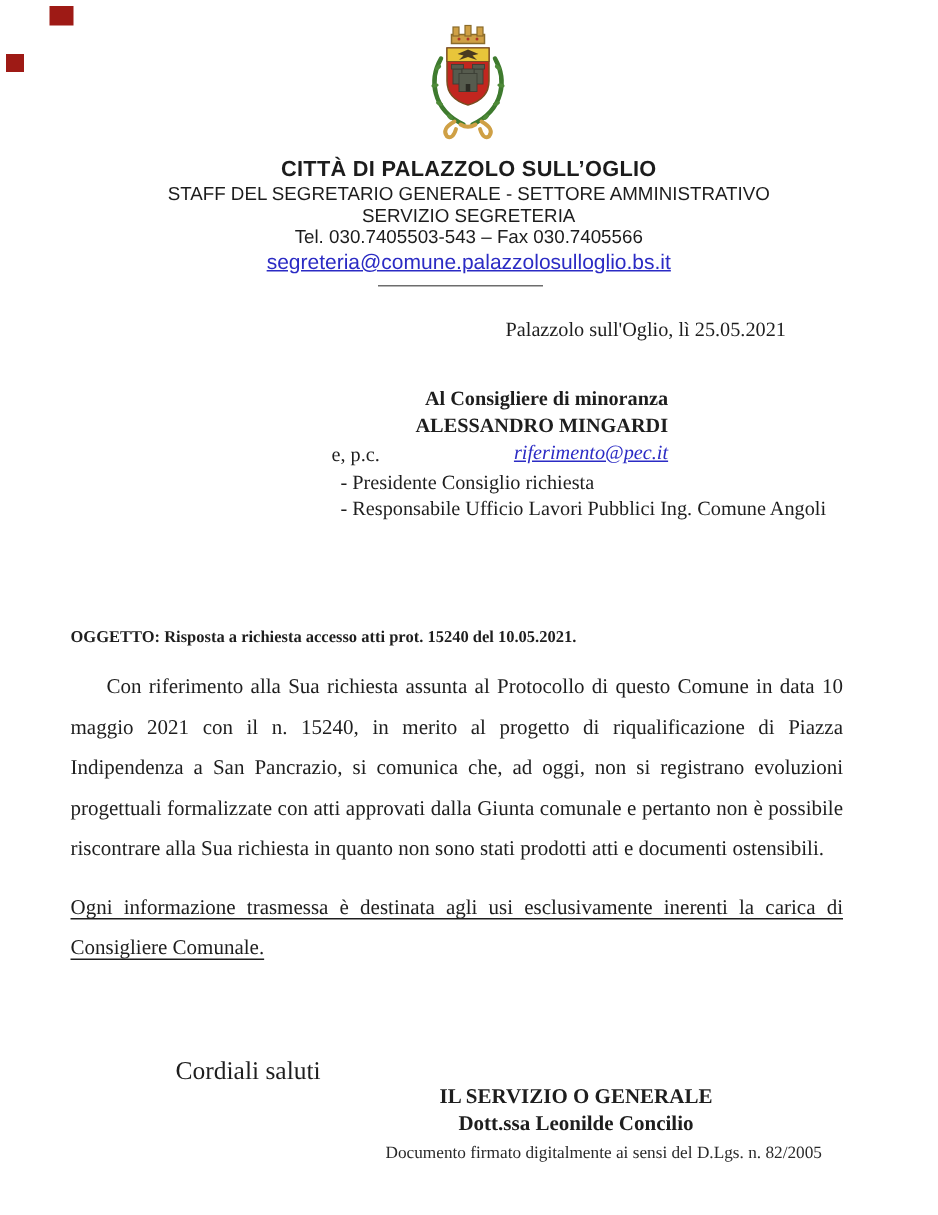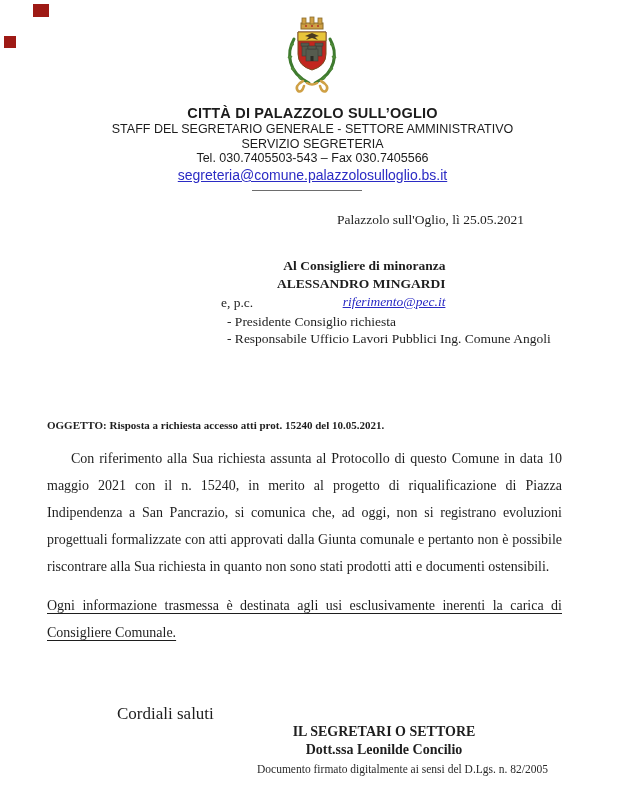"IL SEGRETARI O SETTORE" div { text: SEGRETARI O SETTORE -> SERVIZIO O GENERALE }
